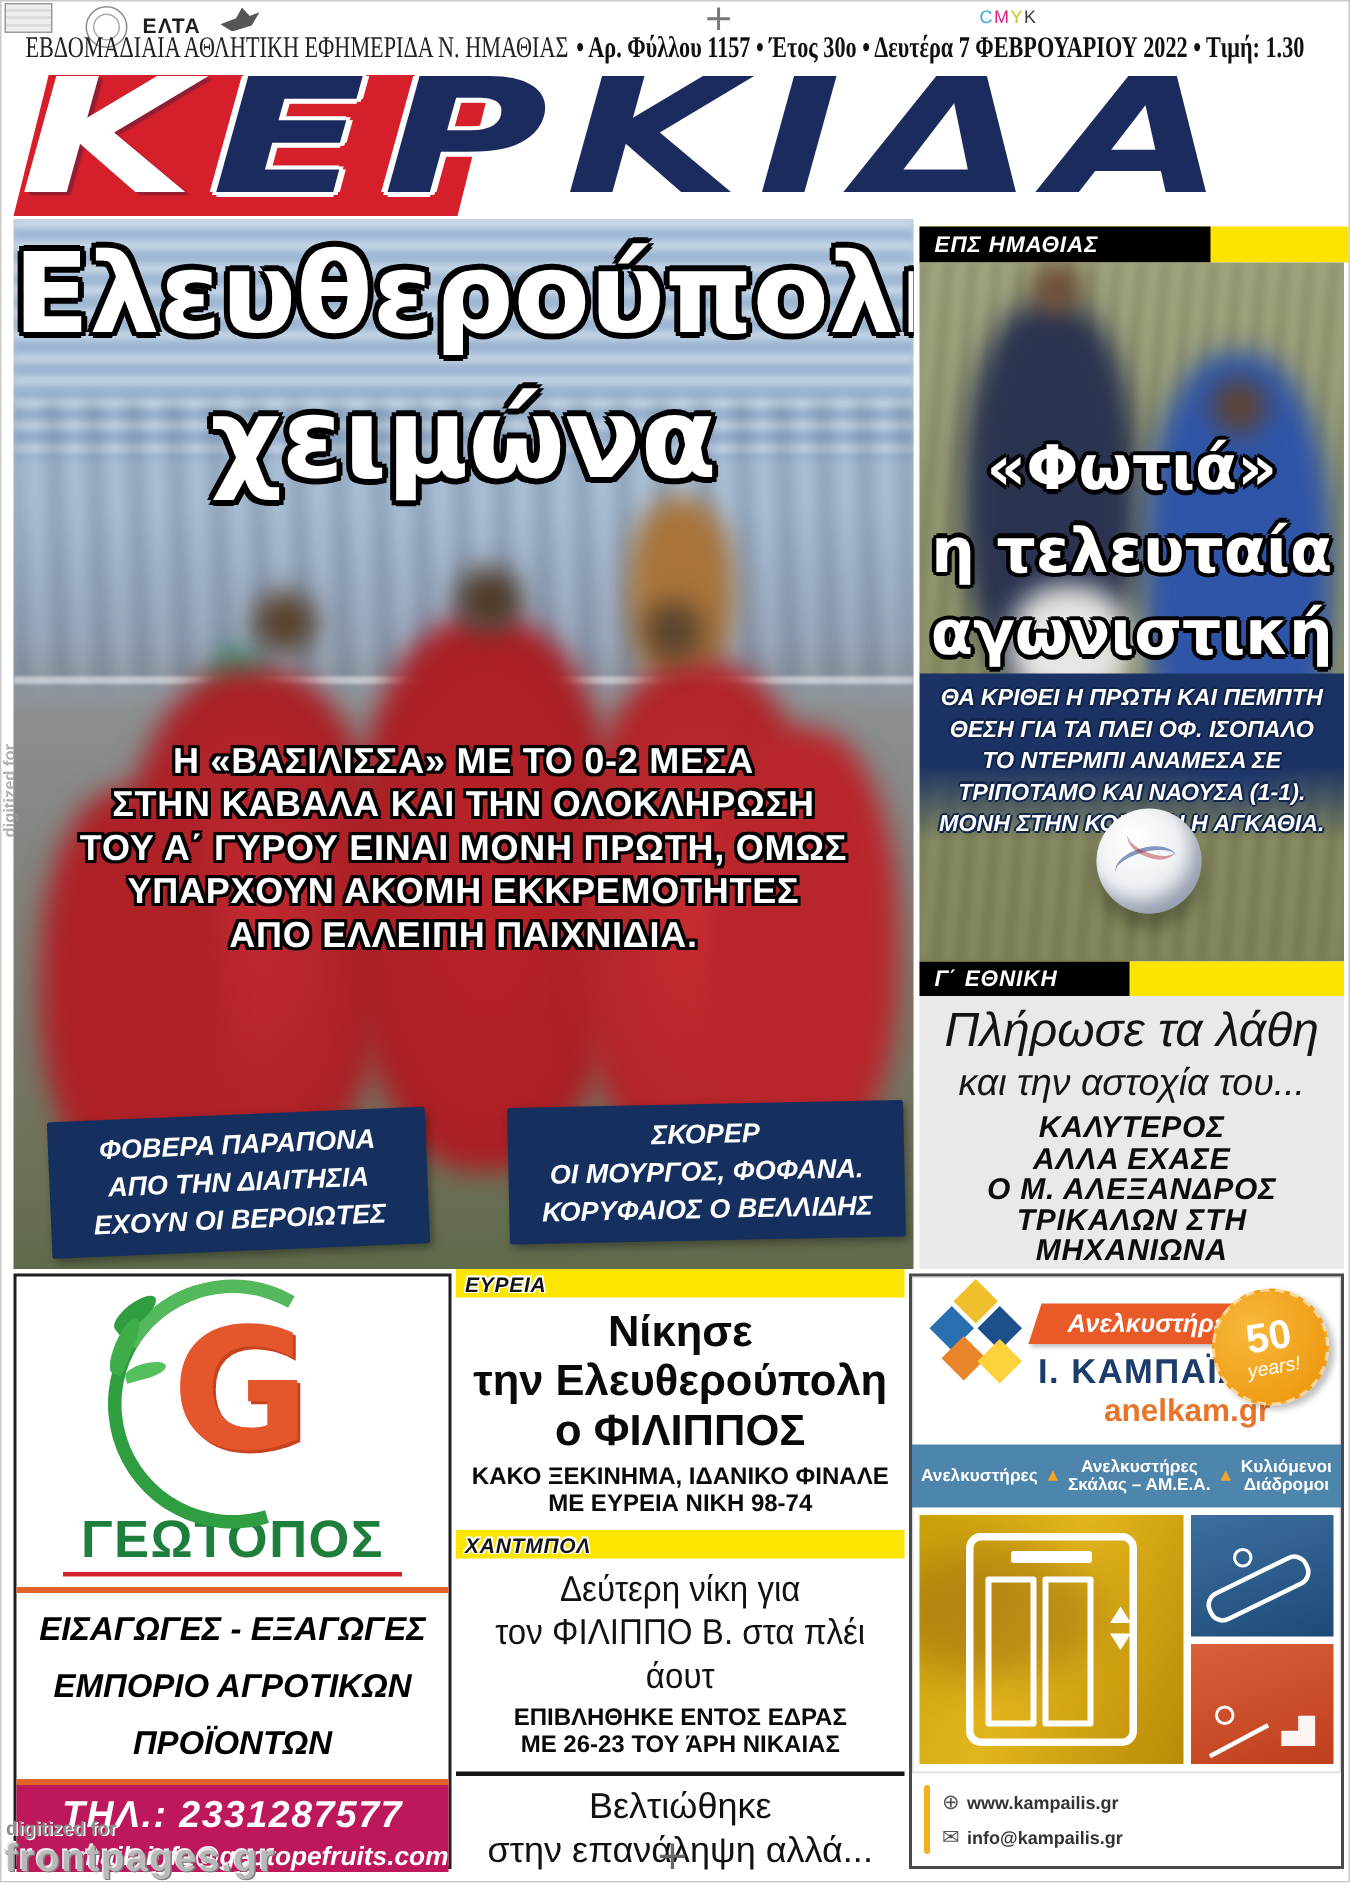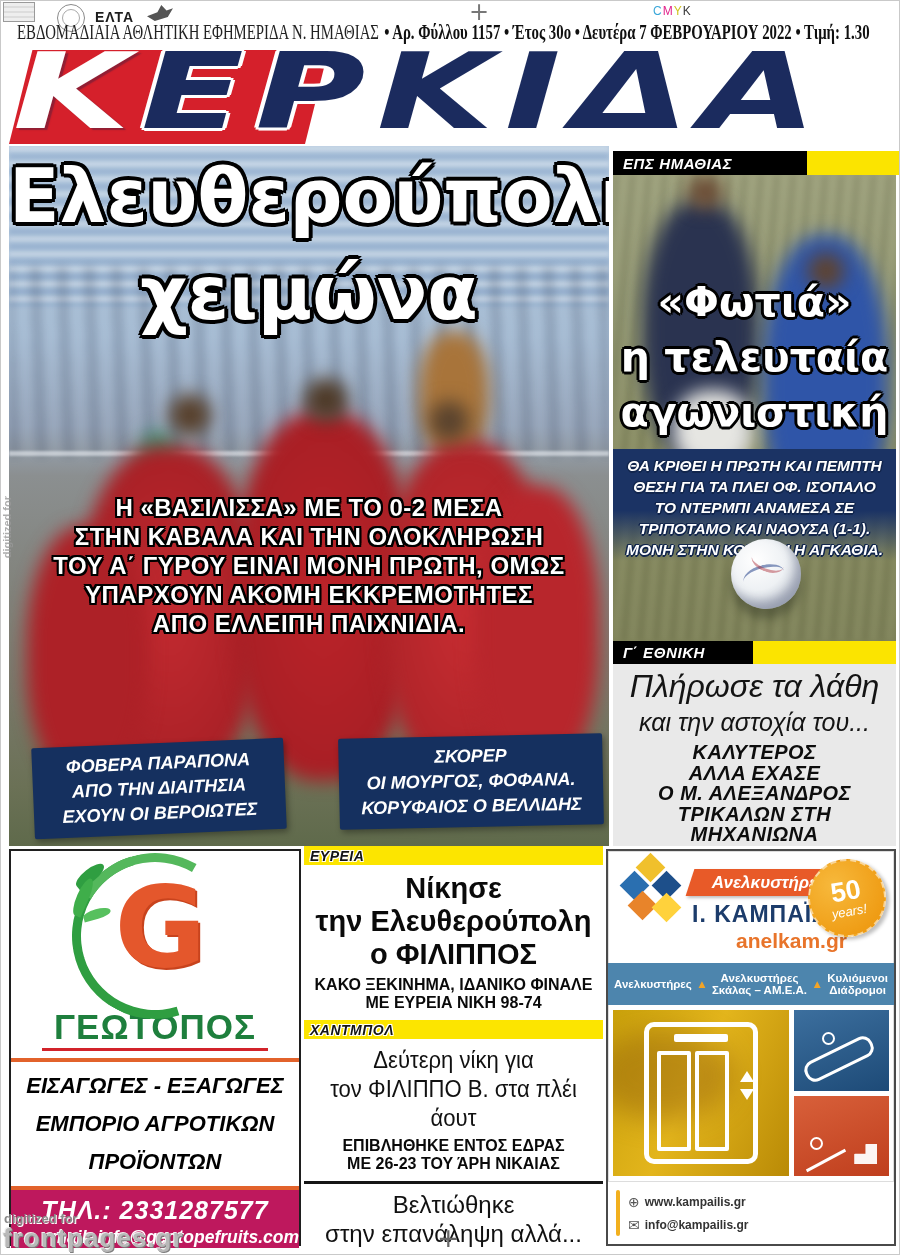"«Φωτιά»" .hl-eps { top: 100px -> 110px }
